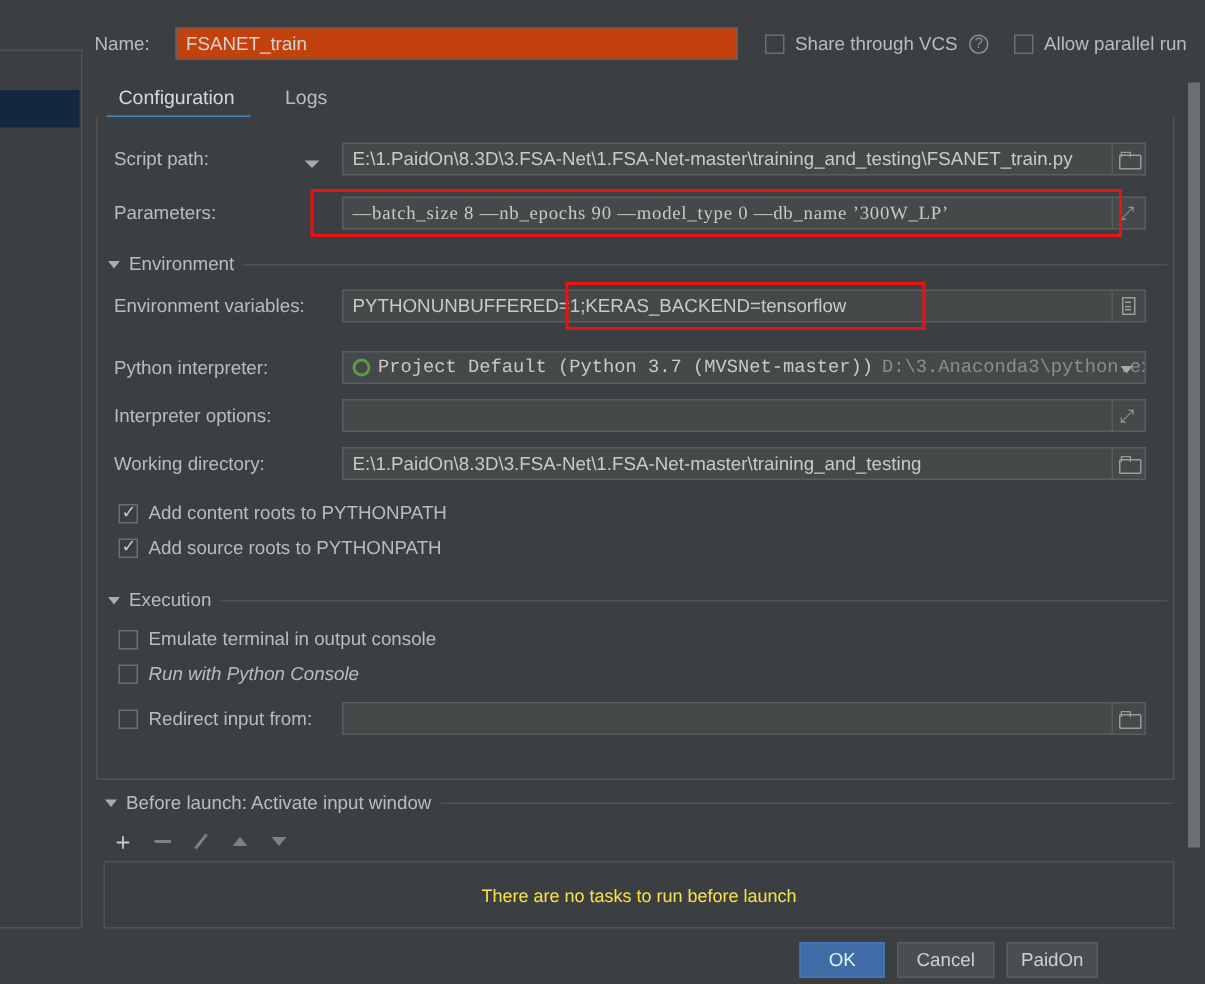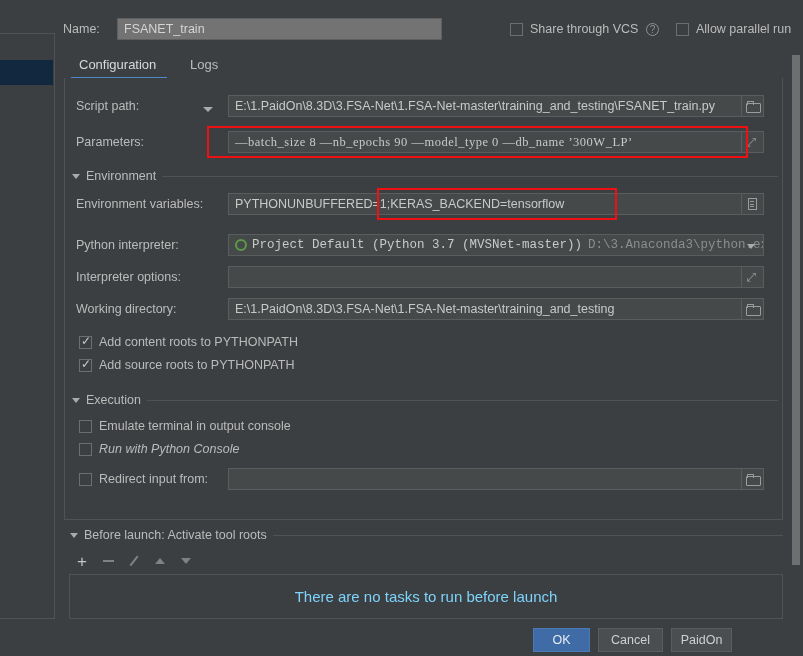"FSANET_train" .name-input { background: #737373 -> #c2410c; width: 325px -> 375px }
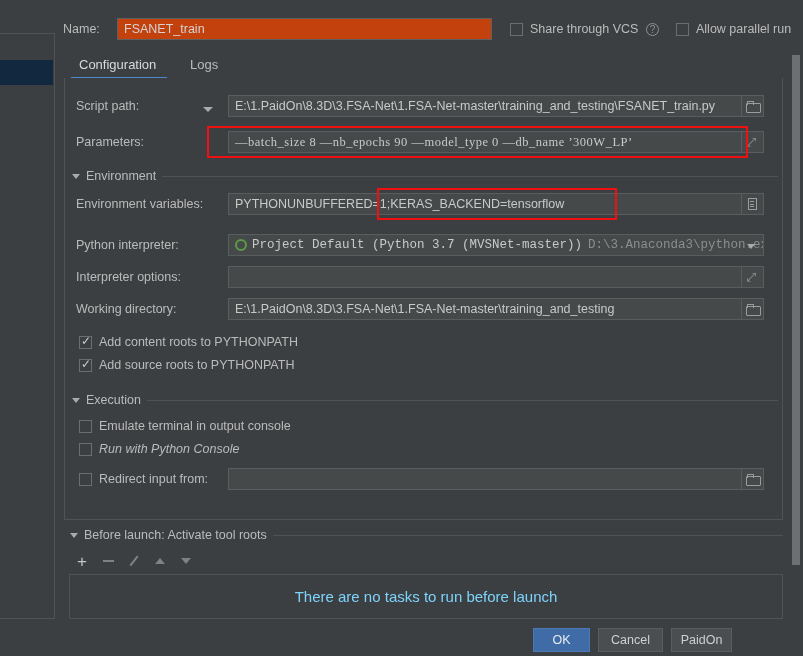"Before launch: Activate tool roots" span.sec-title { text: tool roots -> input window }
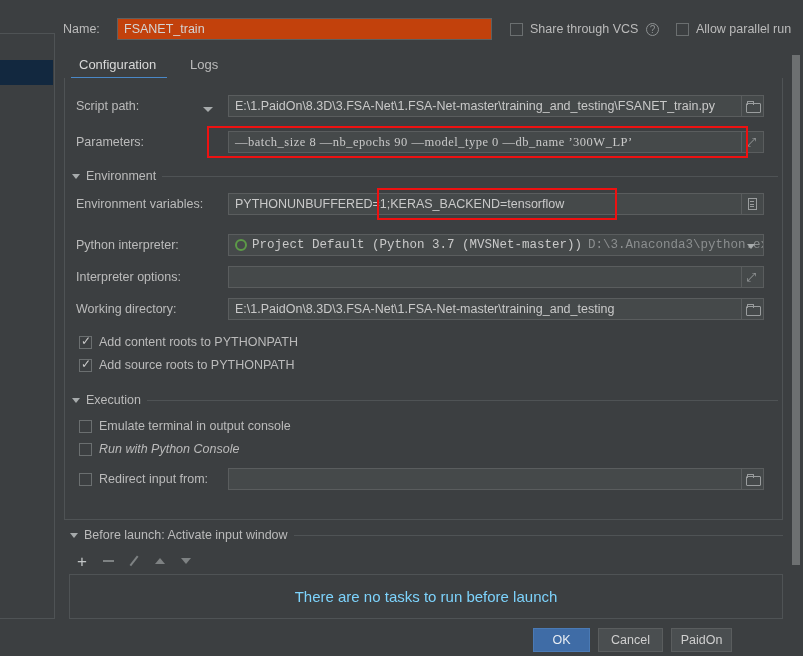"There are no tasks to" .bl-empty { color: #7dd3fc -> #fde047; font-size: 15px -> 12px }
